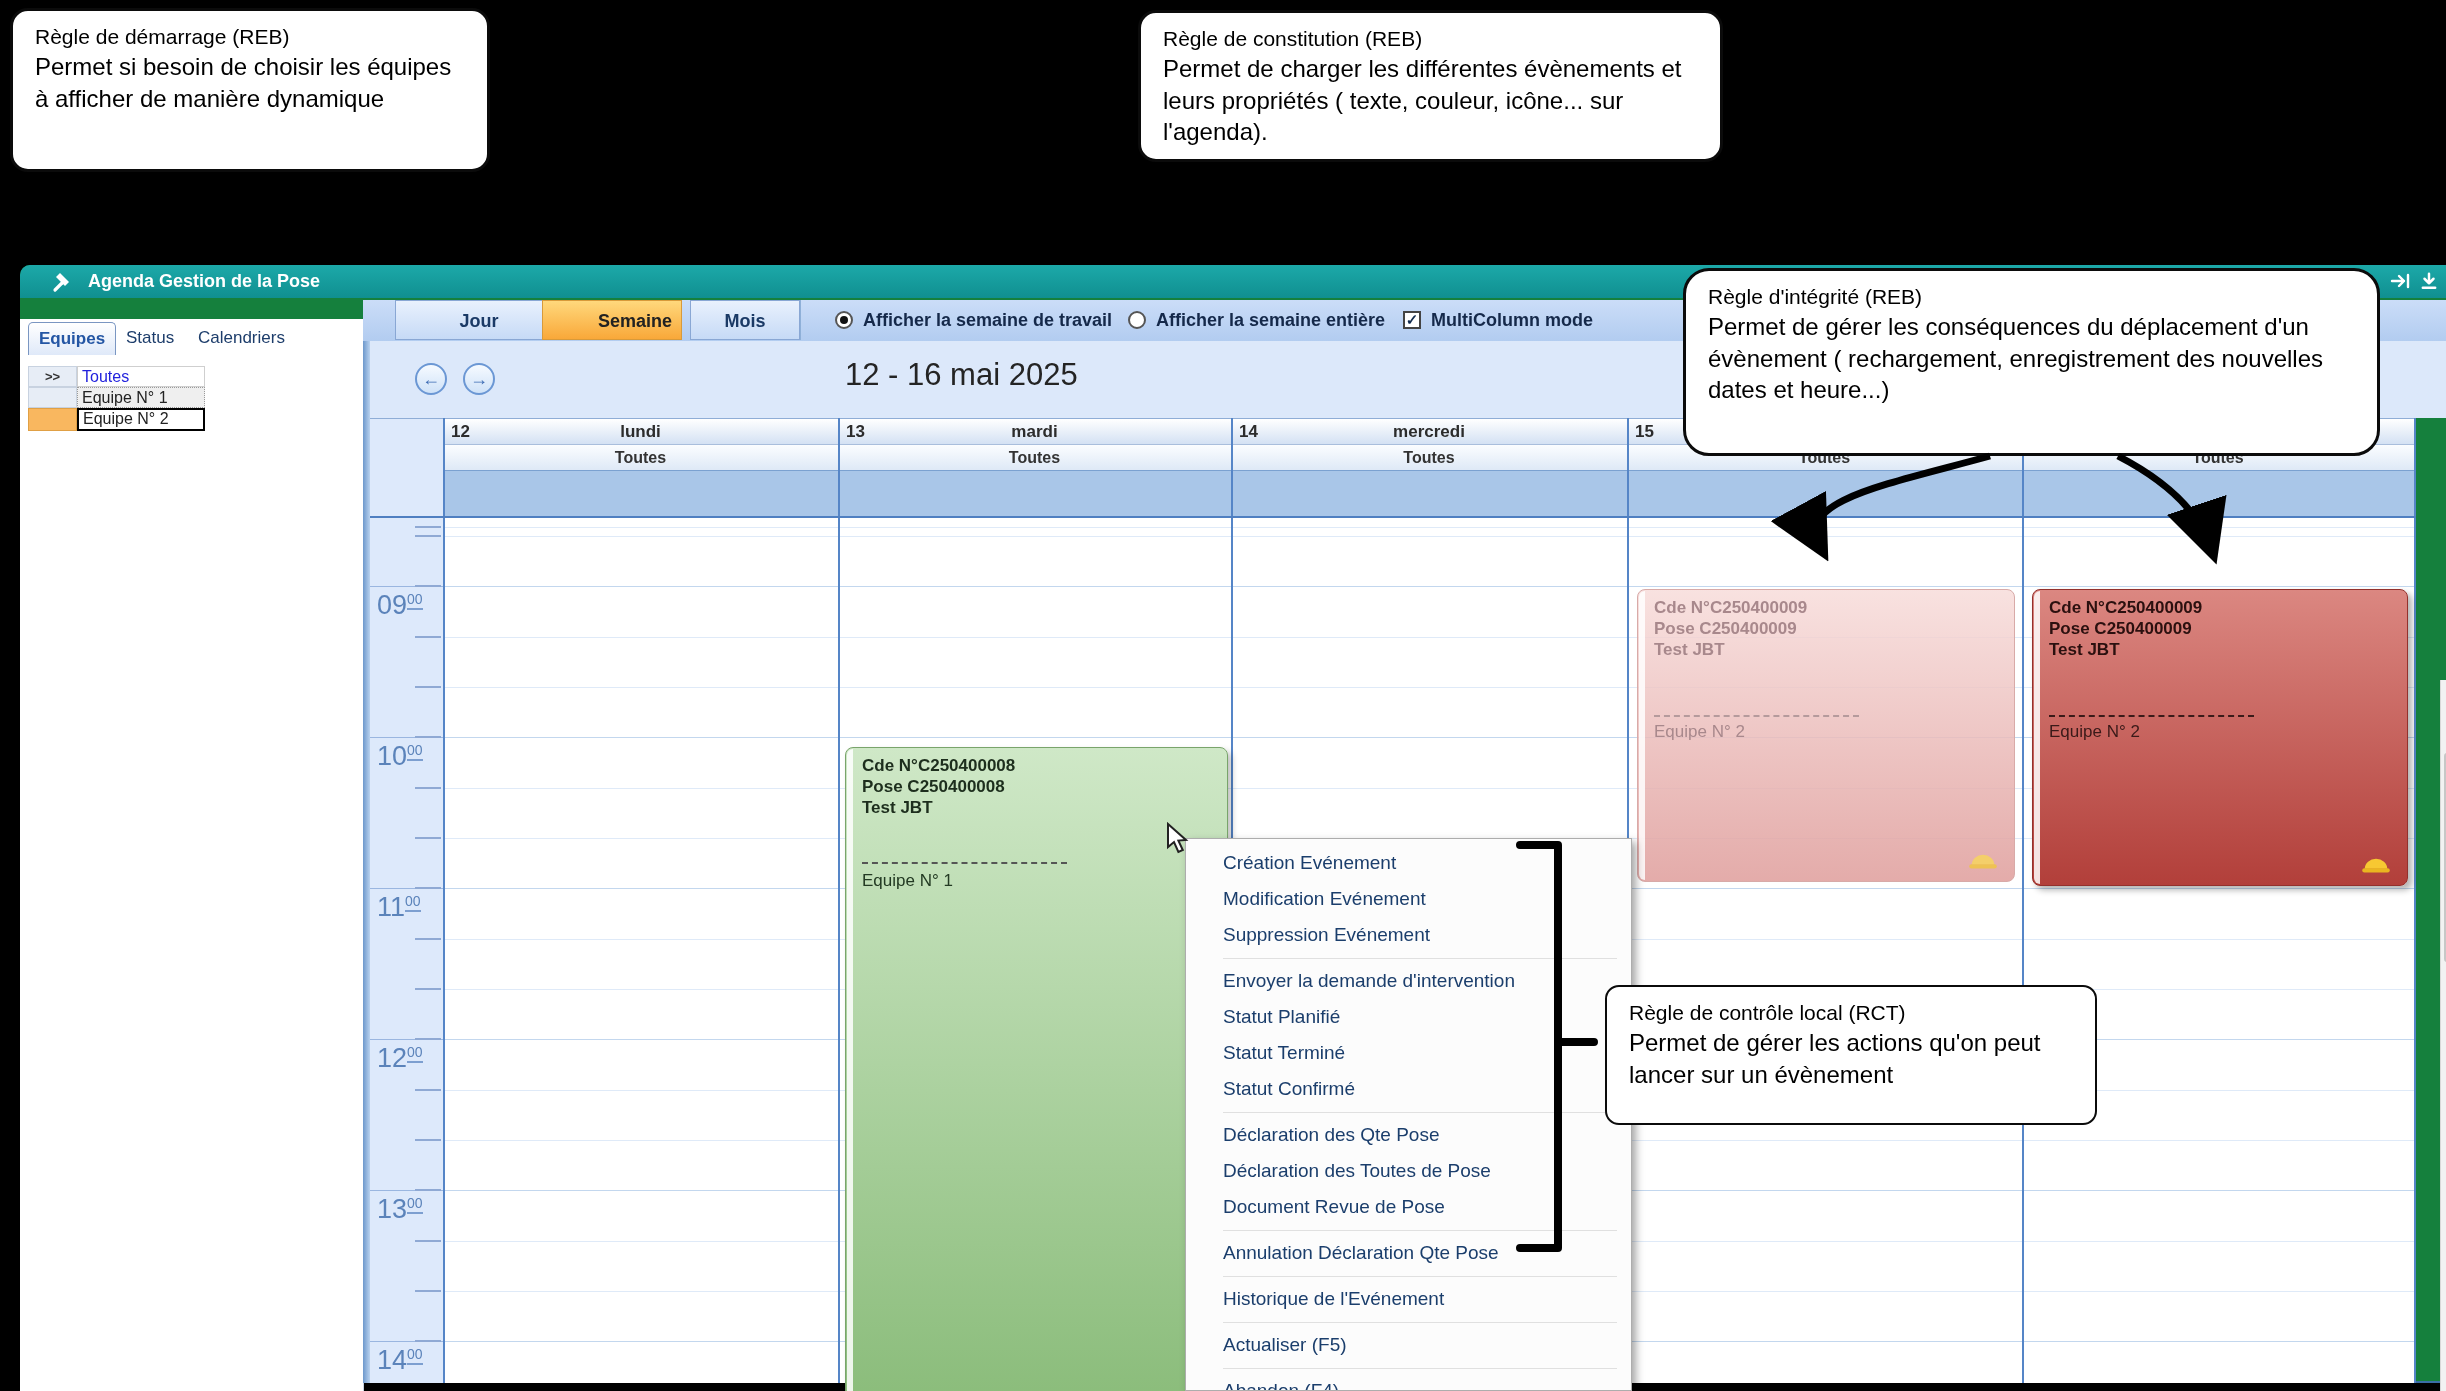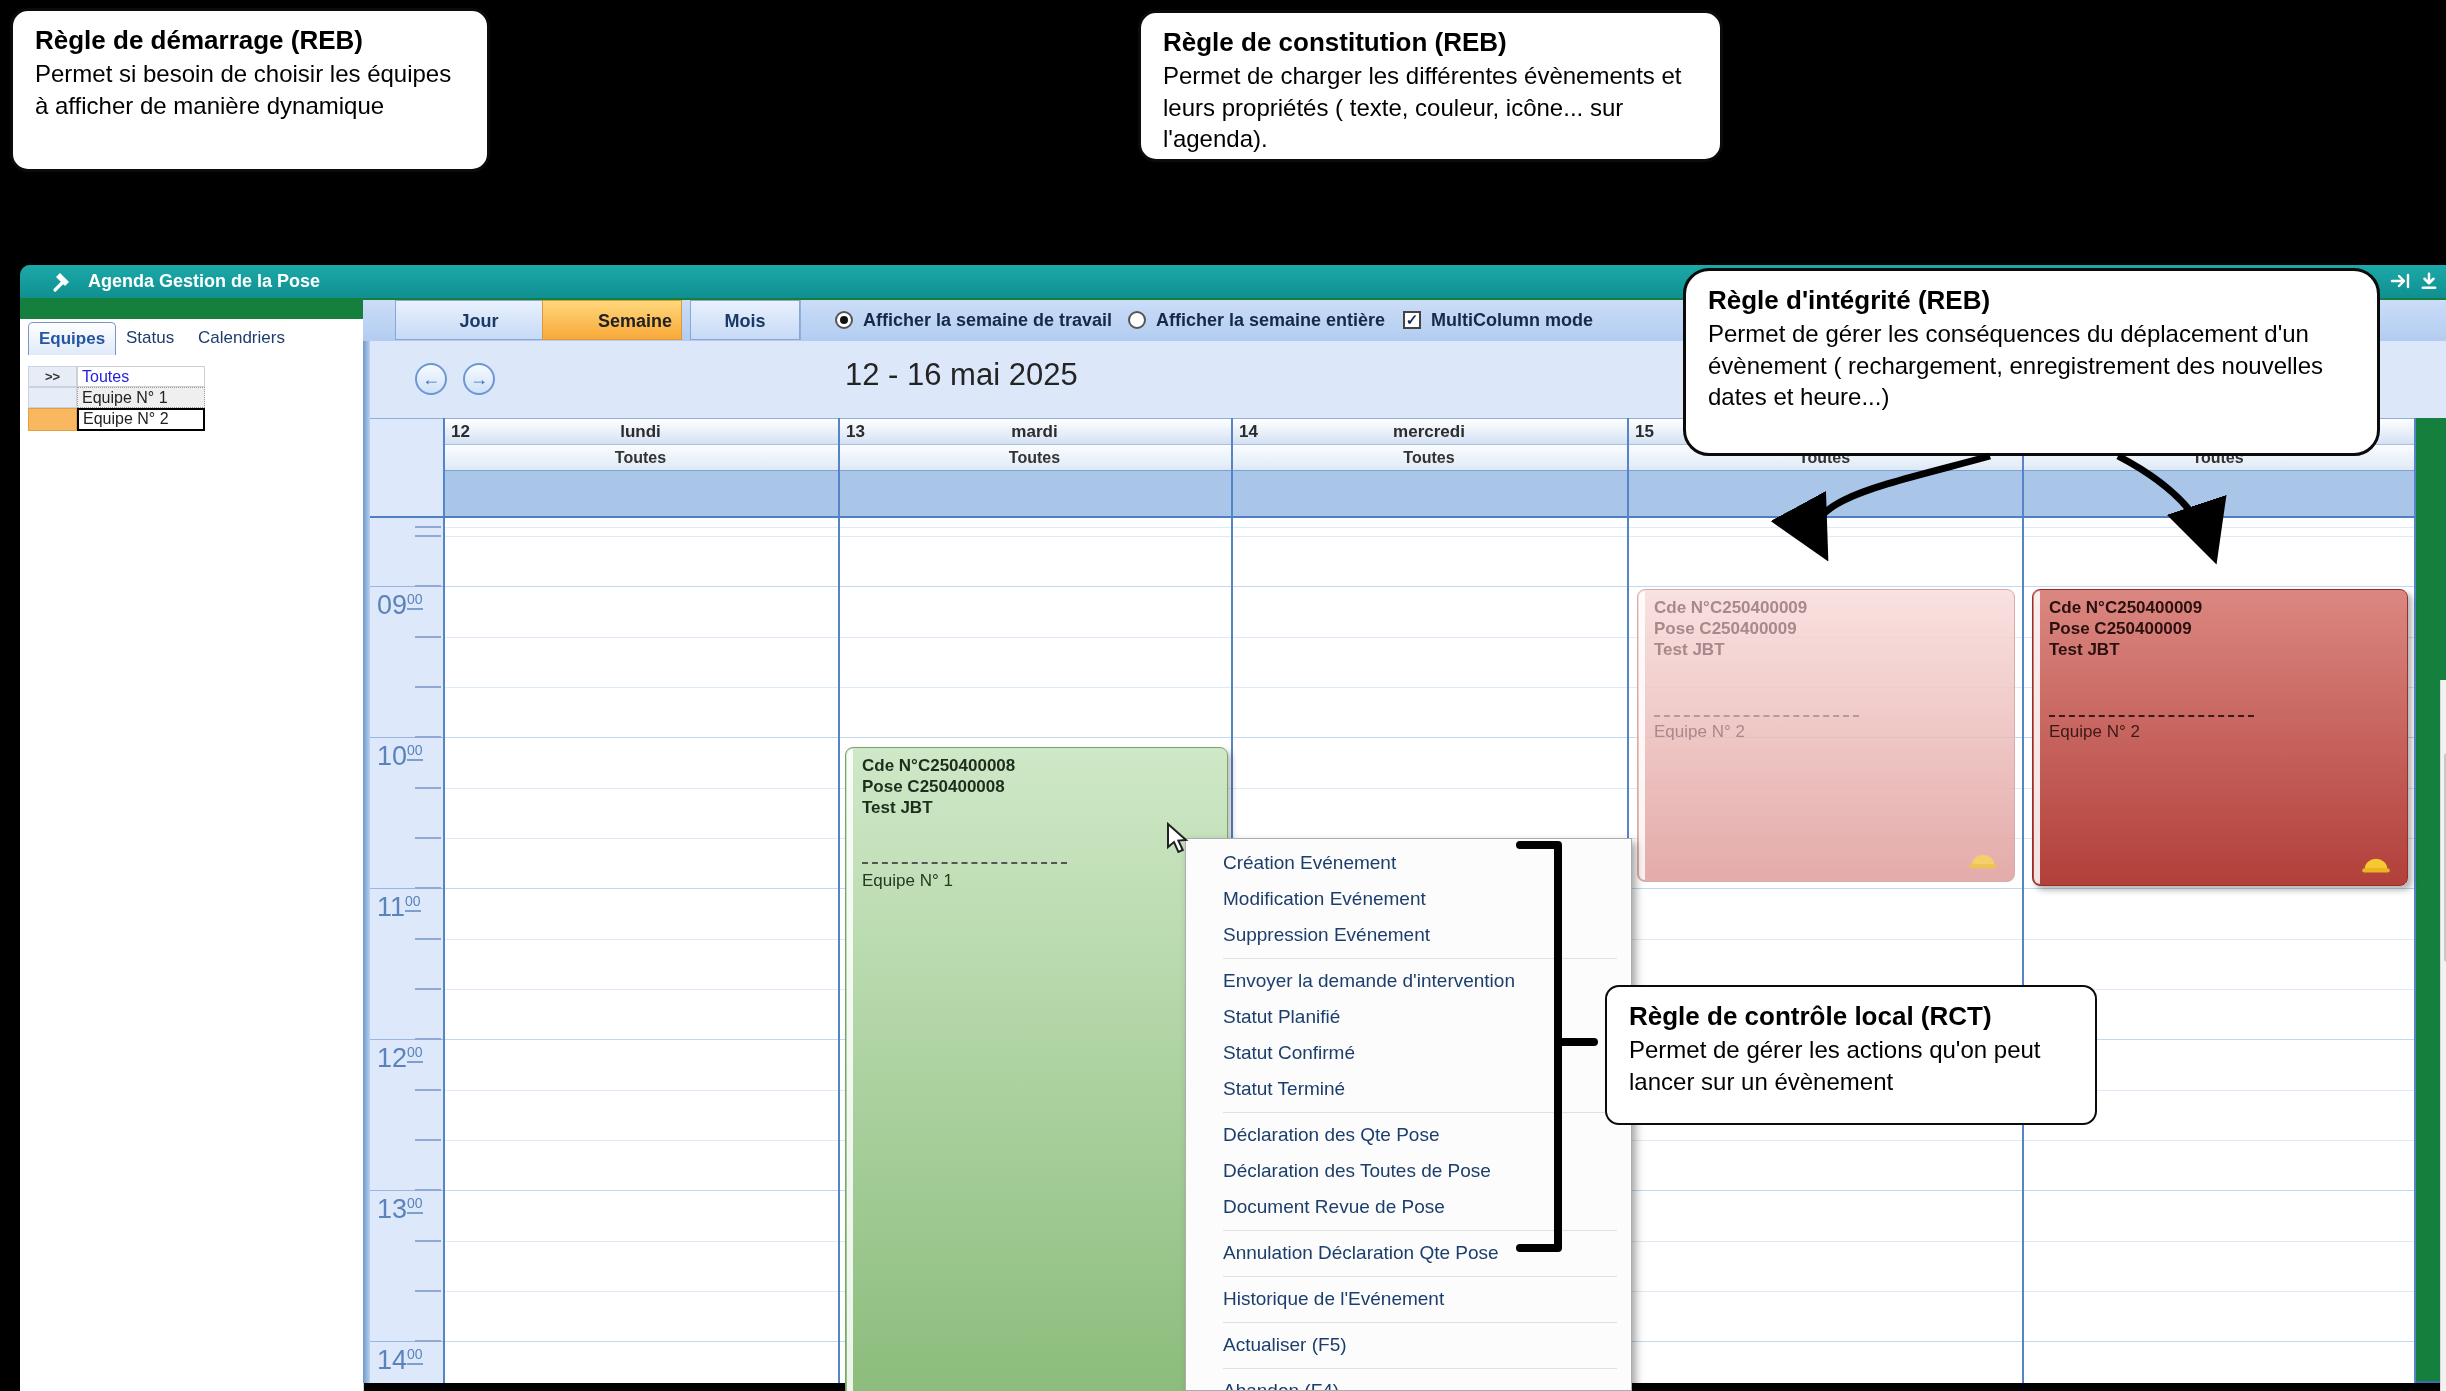"Règle de démarrage (REB)" .callout .ct { font-size: 26px -> 21px; font-weight: bold -> normal }
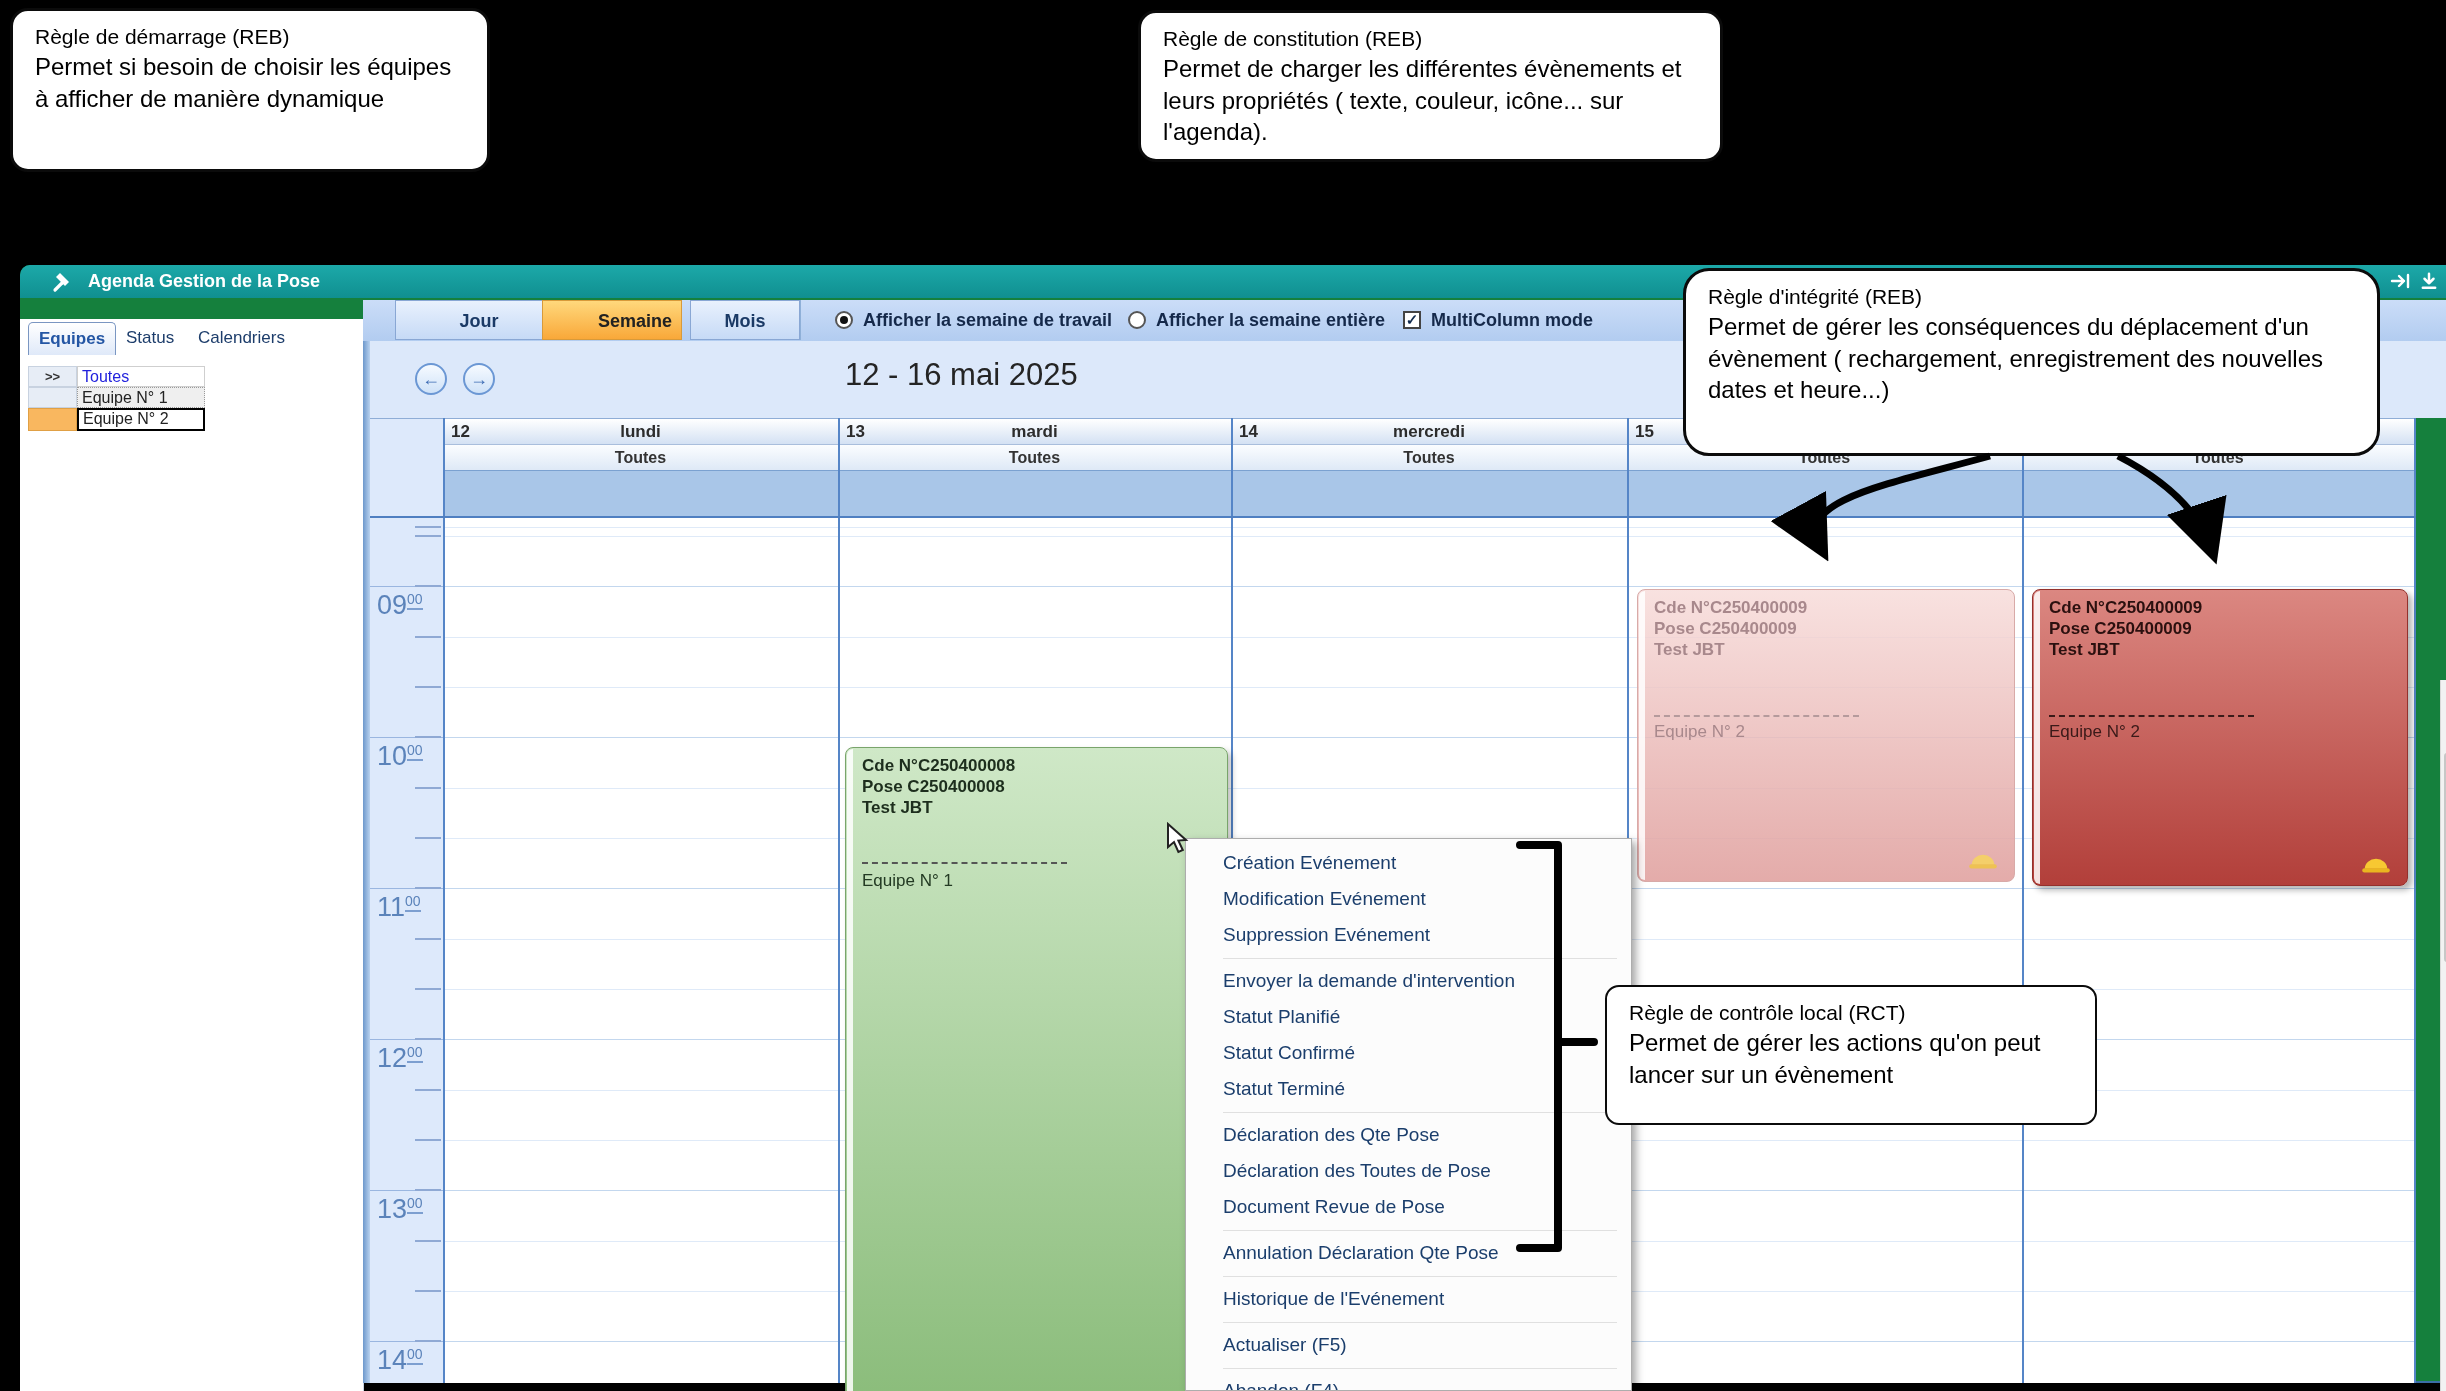"Statut Confirmé" div.menu-item { order: before "Statut Terminé" -> after "Statut Terminé" }
